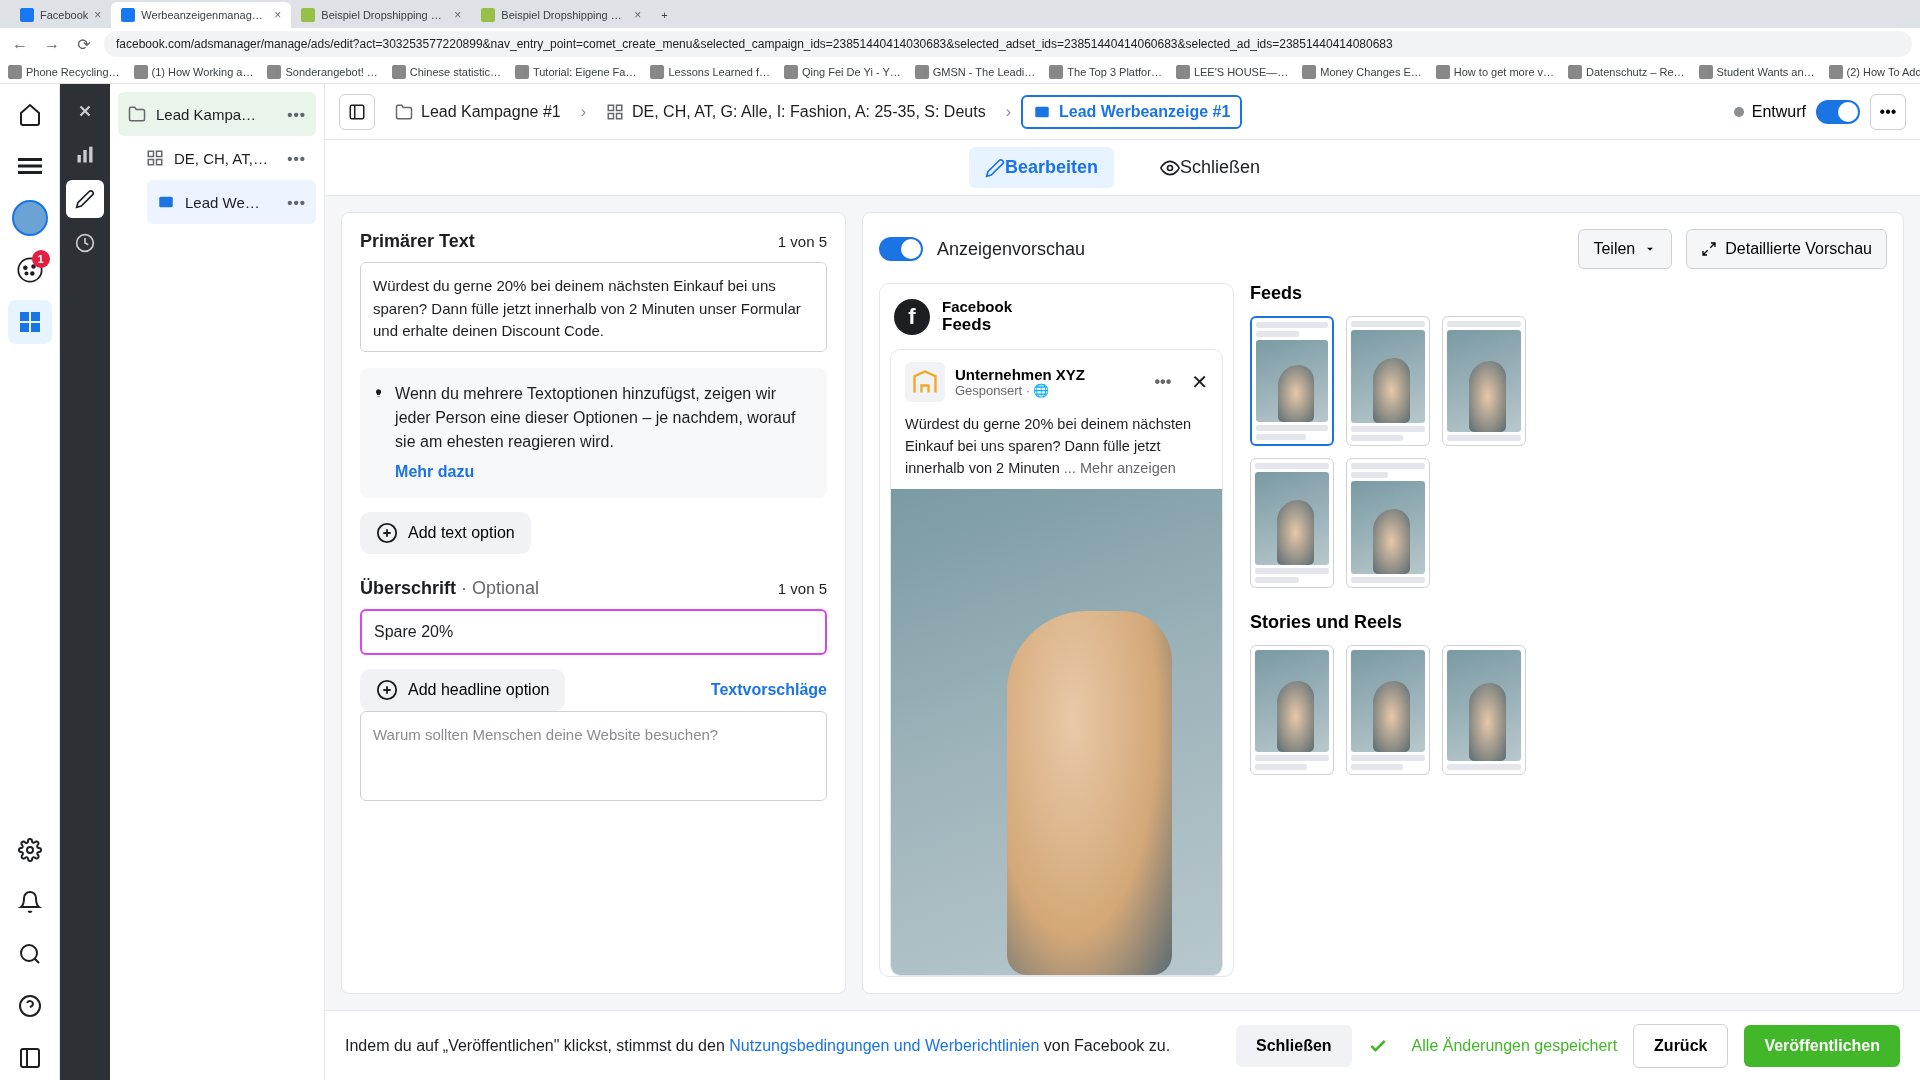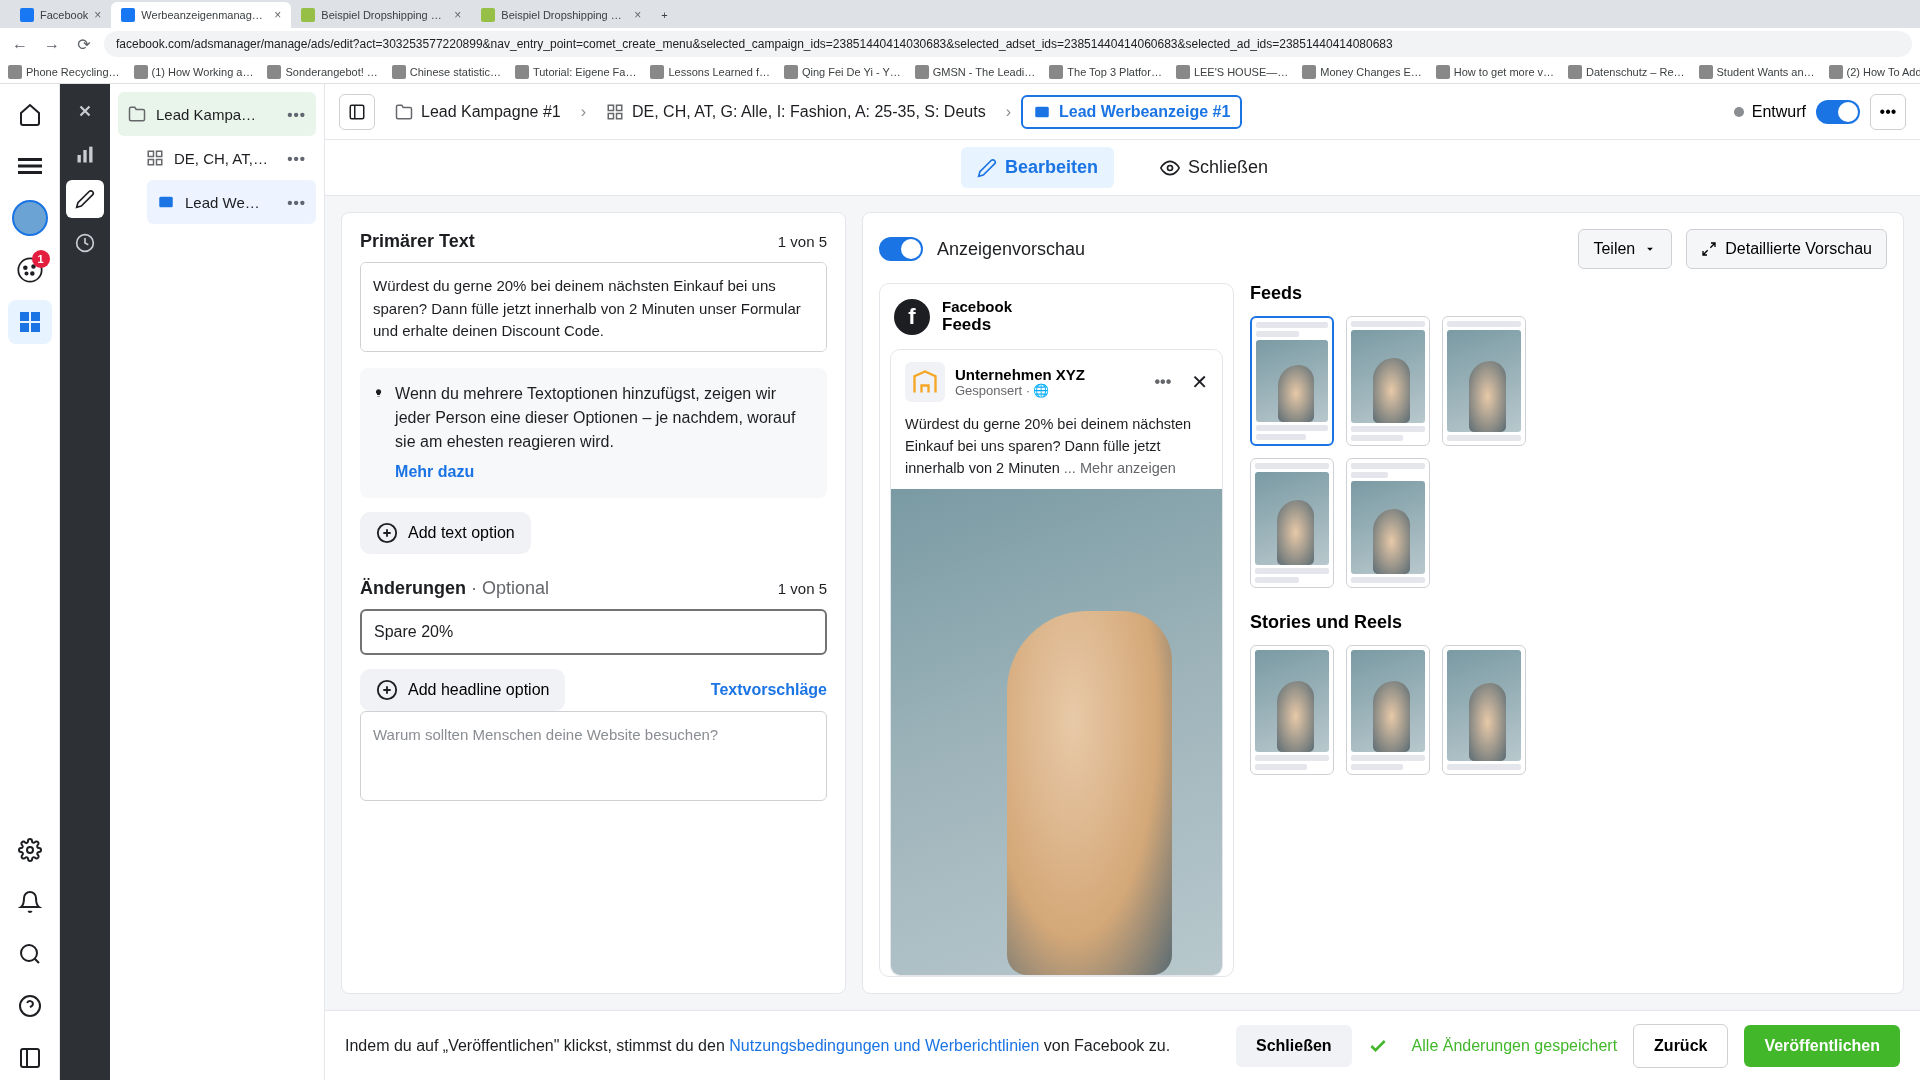"Bearbeiten" .subtab { gap: 8px -> none }
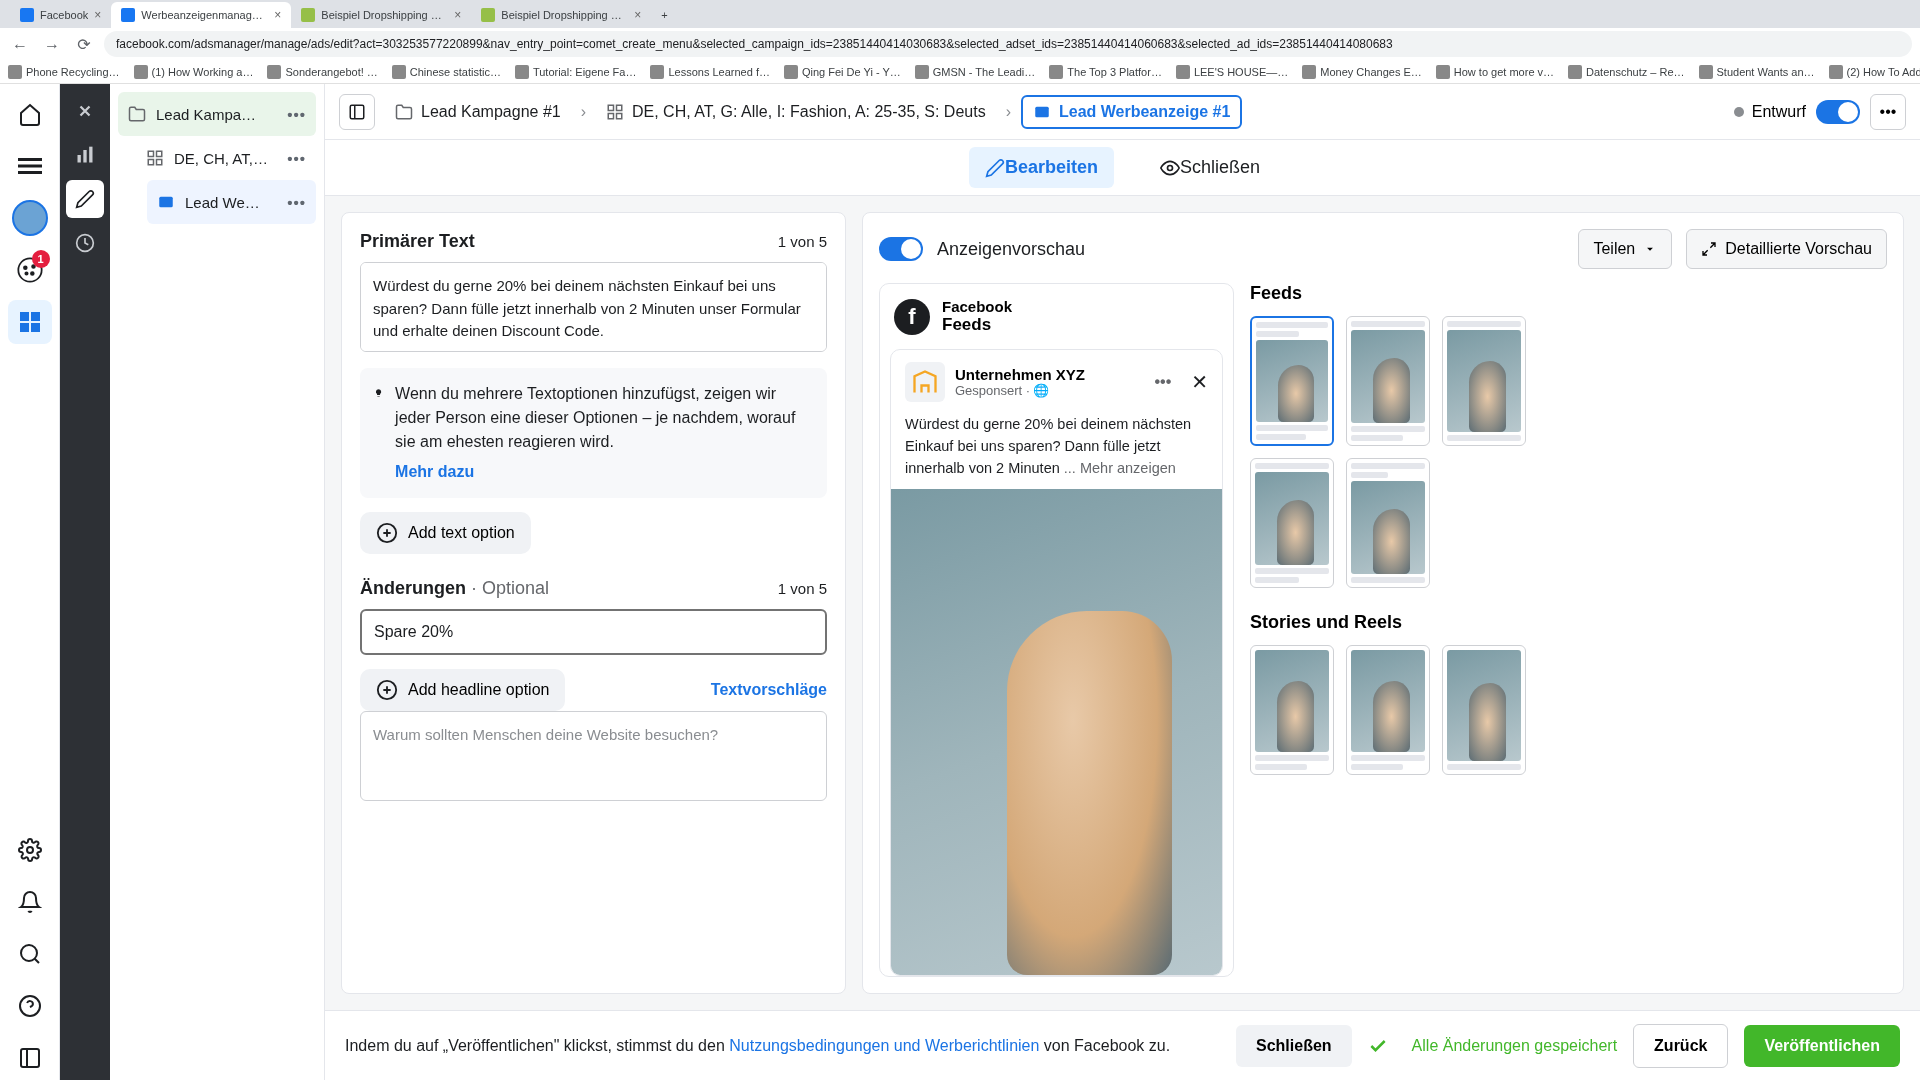"Änderungen" span { text: Änderungen -> Überschrift }
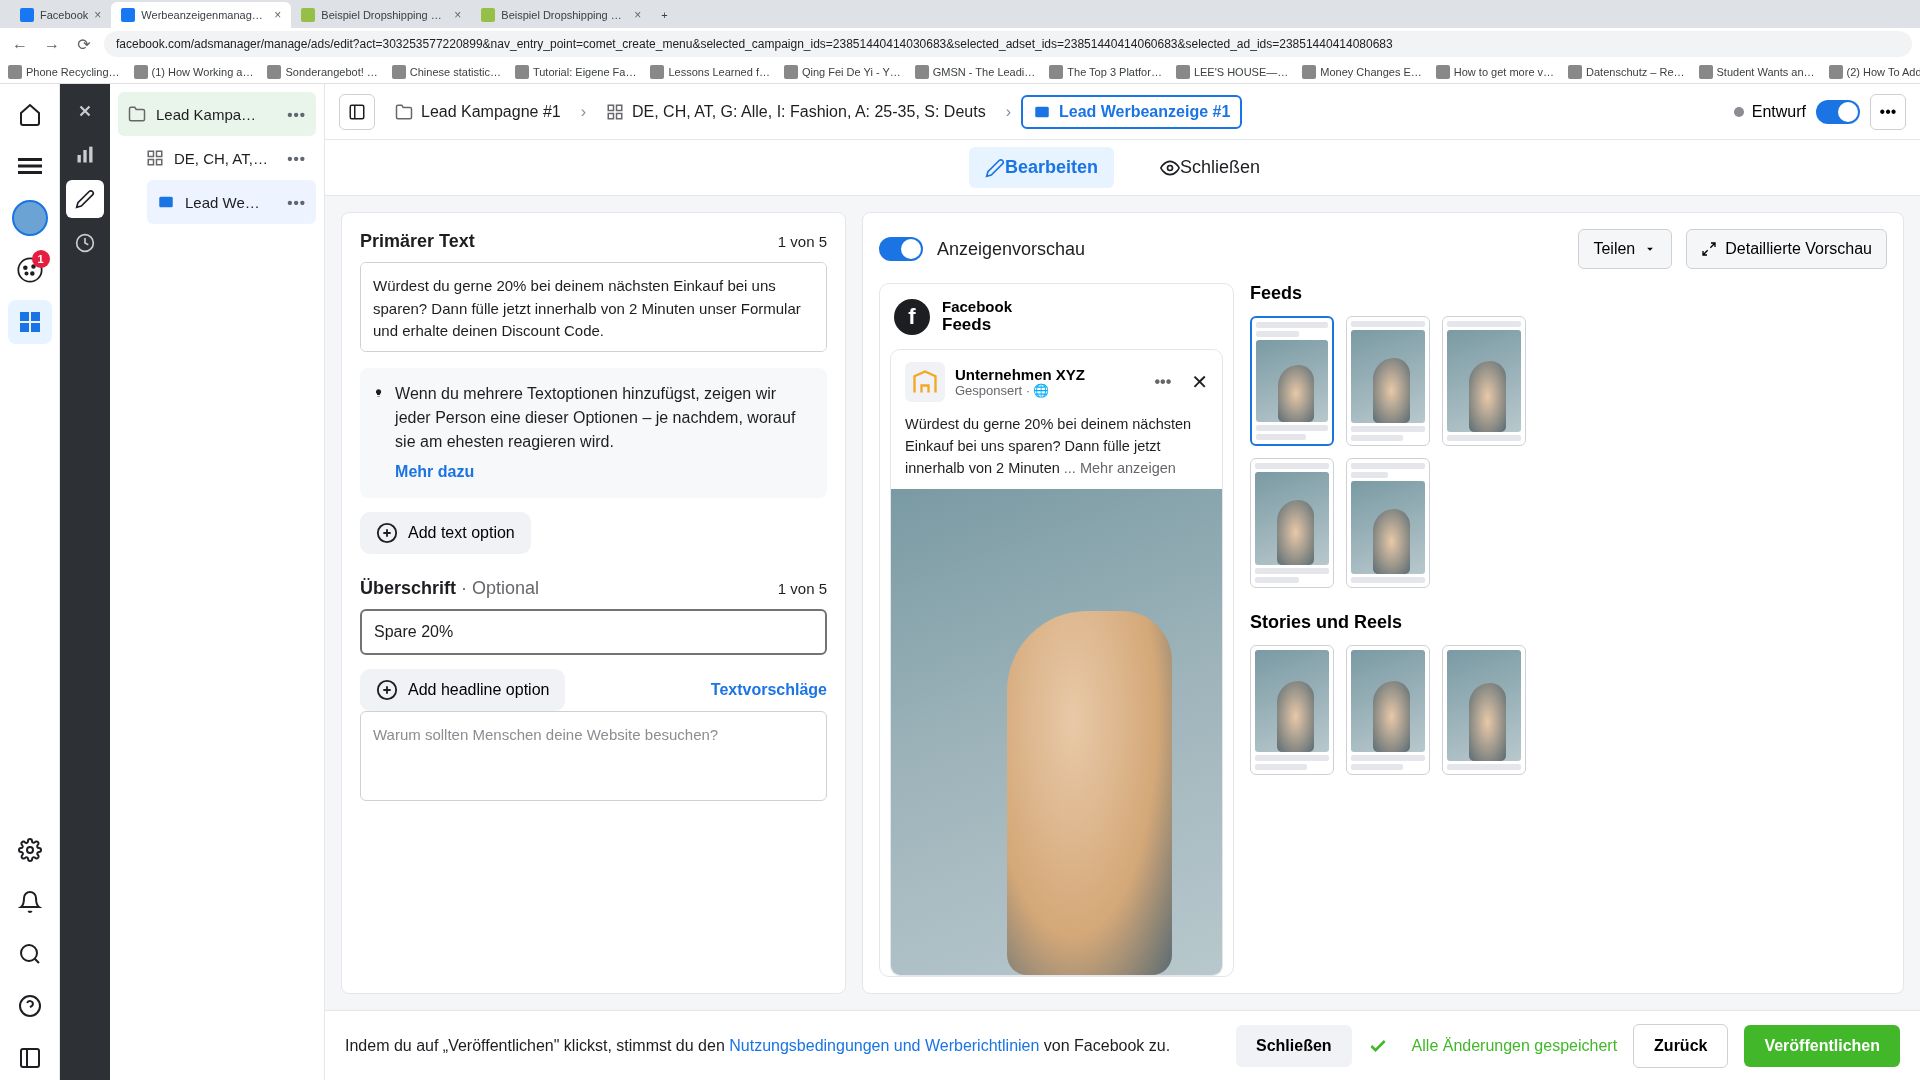"Spare 20%" .headline-input { border: 2px solid #737373 -> 2px solid #d946ef }
